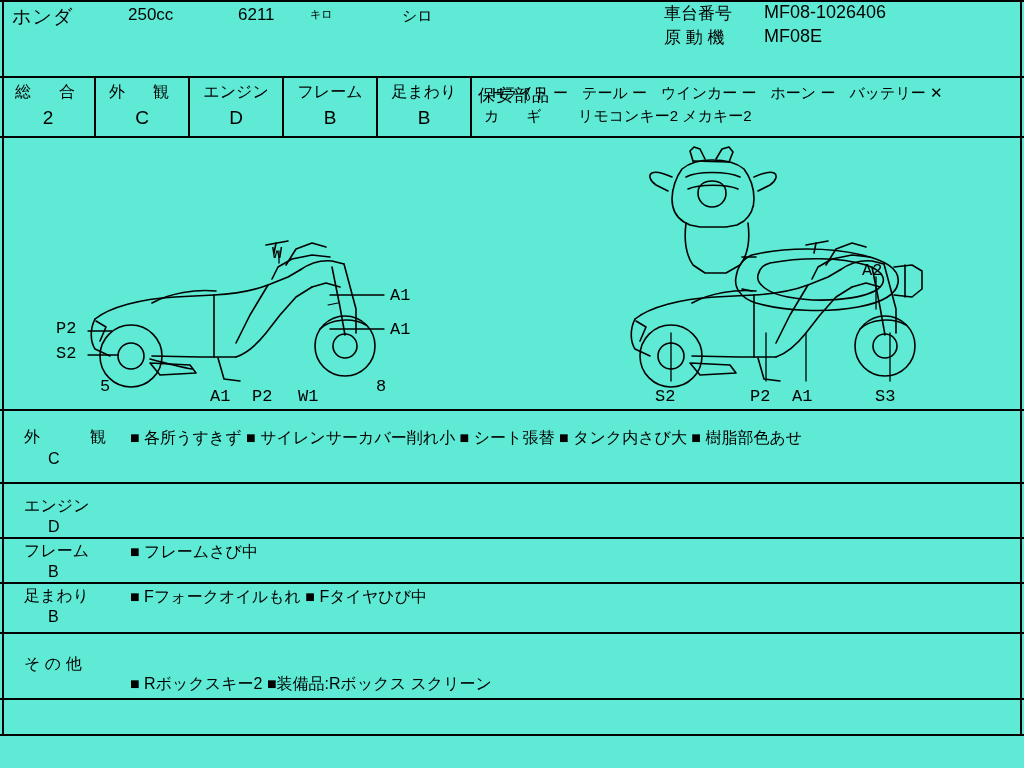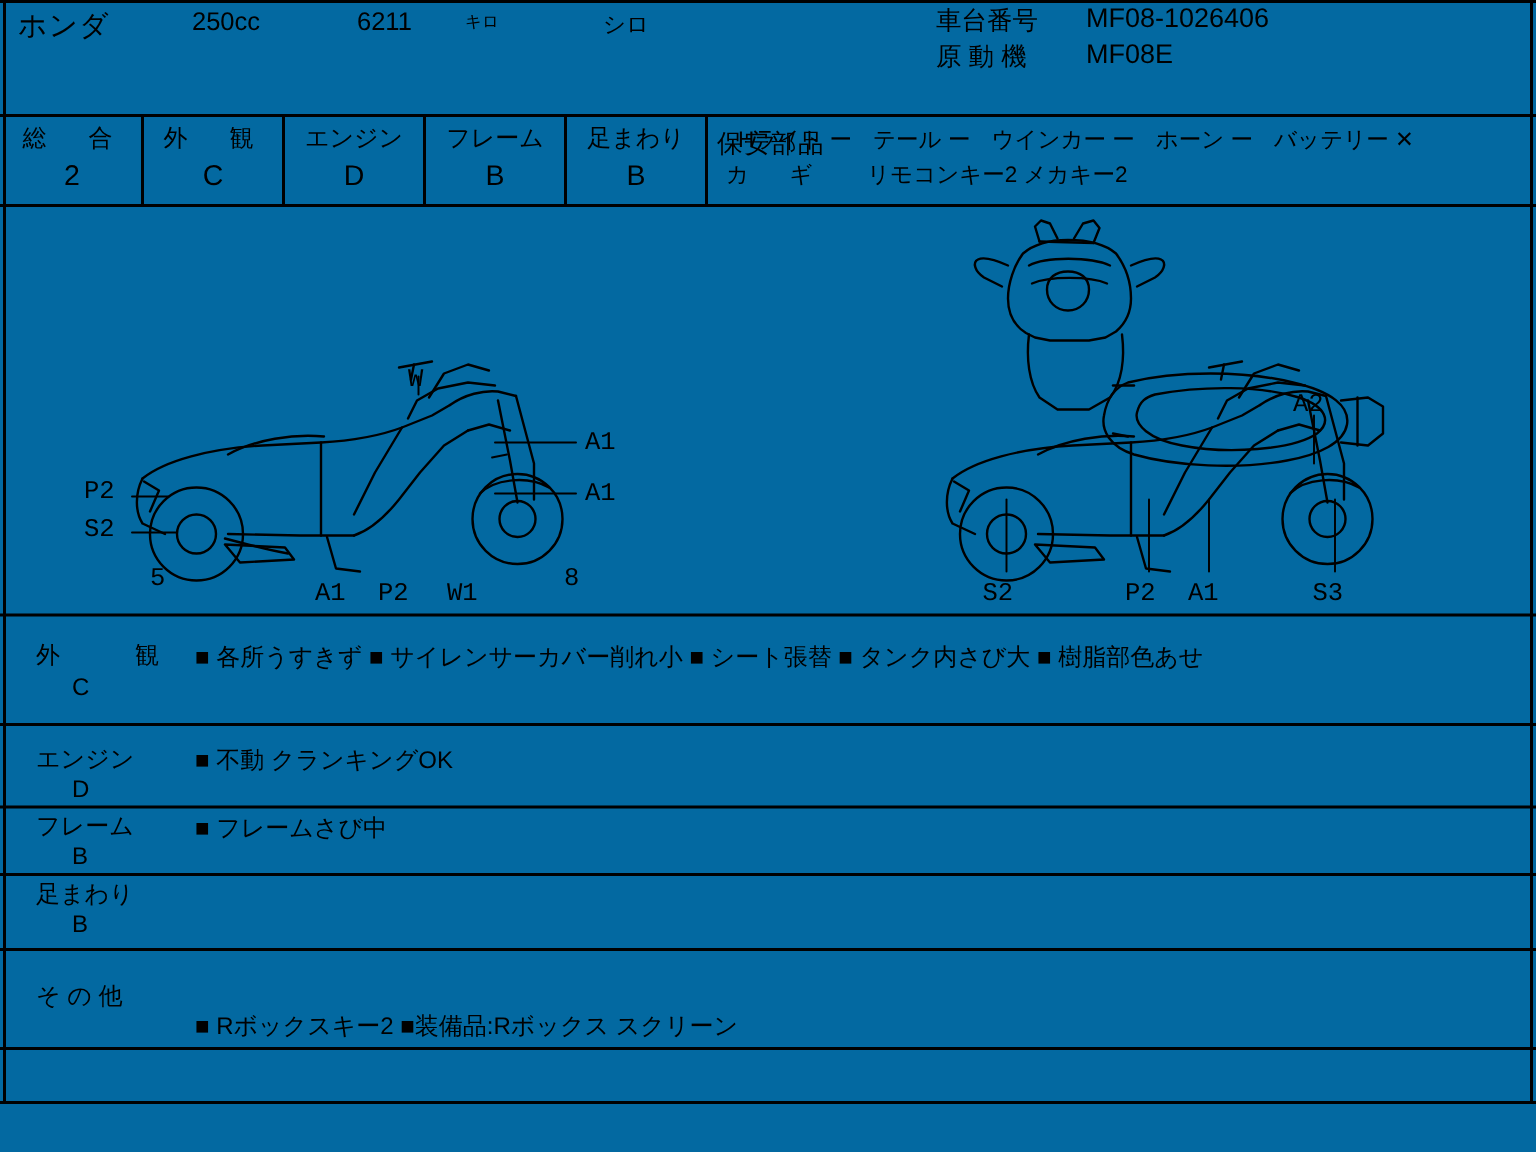"ホンダ" #sheet { background: #0369a1 -> #5eead4 }
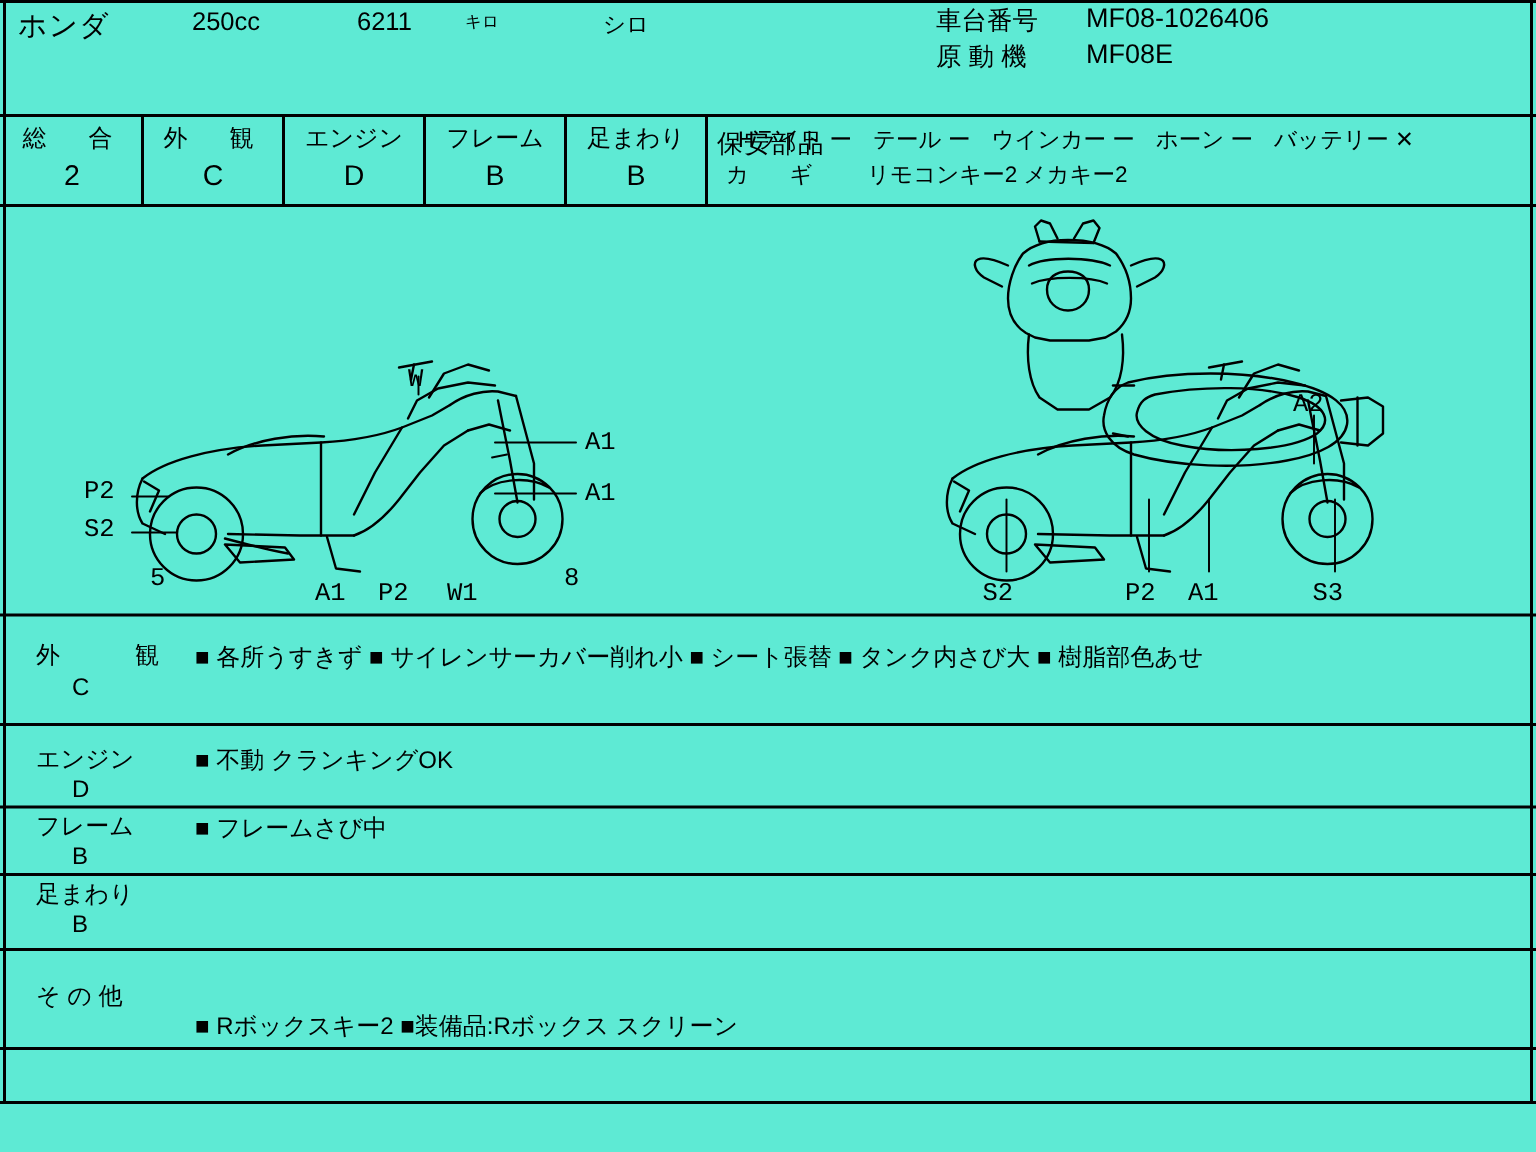"車台番号" .hdr-right { left: 624px -> 664px }
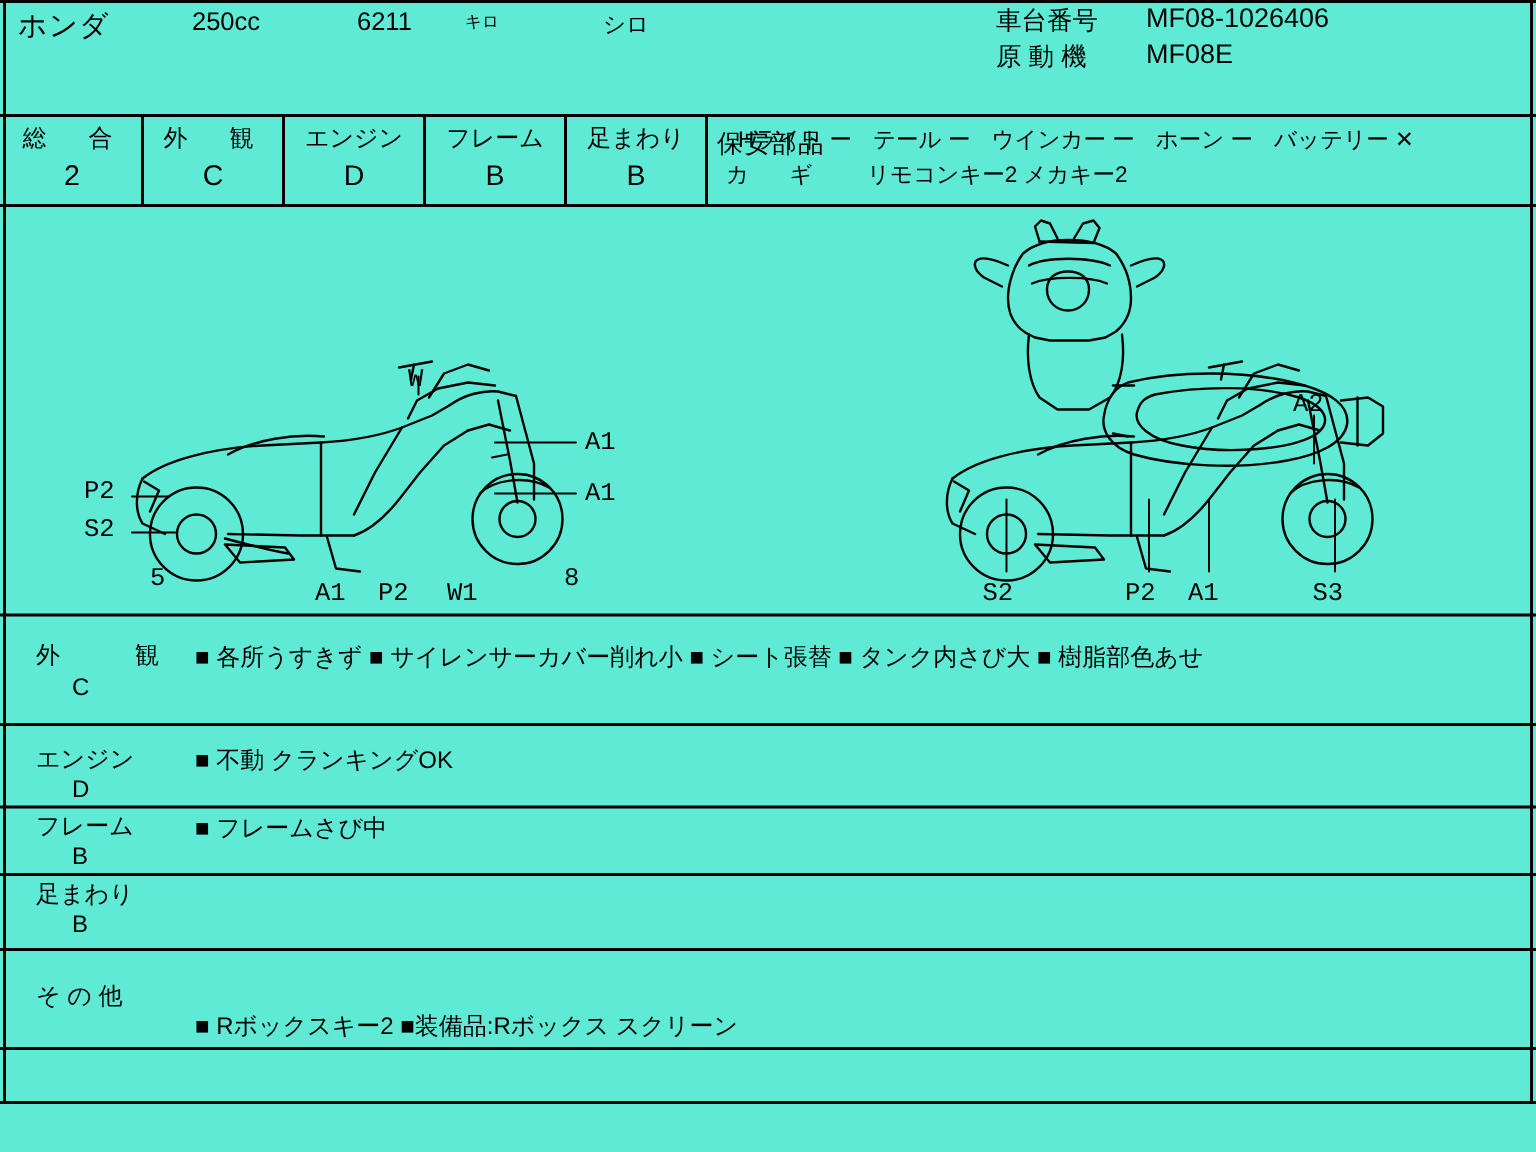"■ 不動 クランキングOK" div.cond-text { html: <div>■ 不動 クランキングOK</div> -> none }
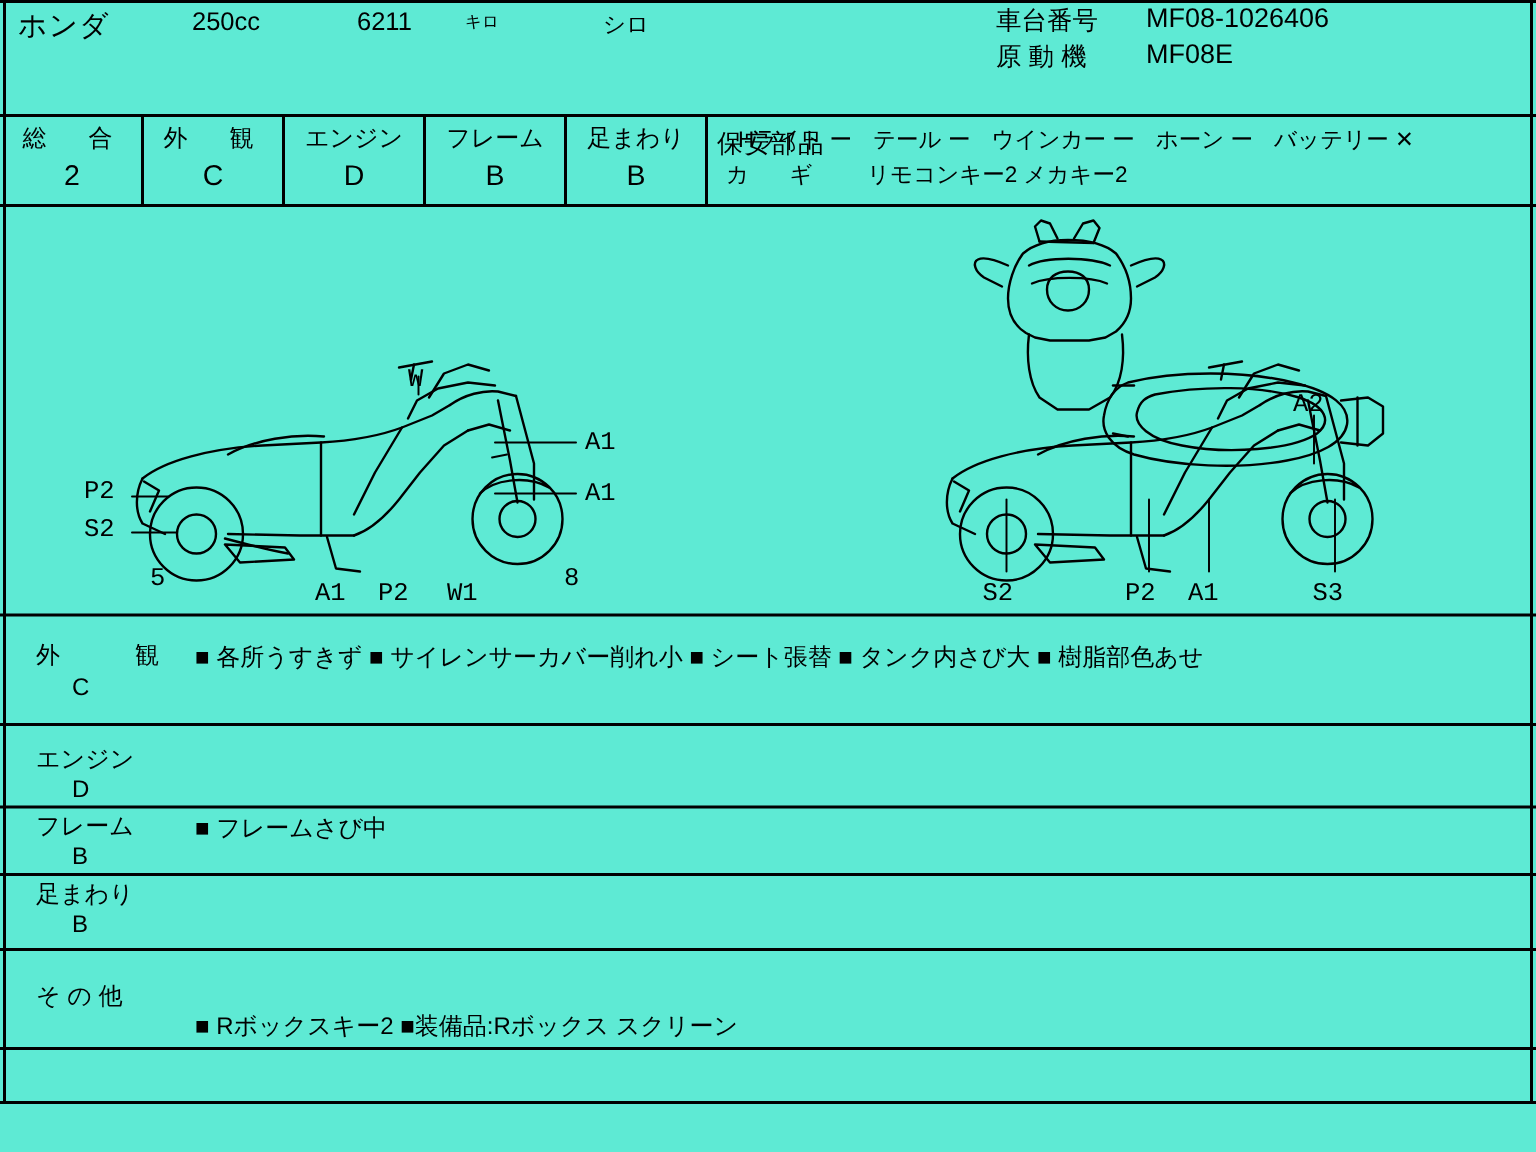"■ Fフォークオイルもれ ■ Fタイヤひび中" div.cond-text { html: none -> <div>■ Fフォークオイルもれ ■ Fタイヤひび中</div> }
